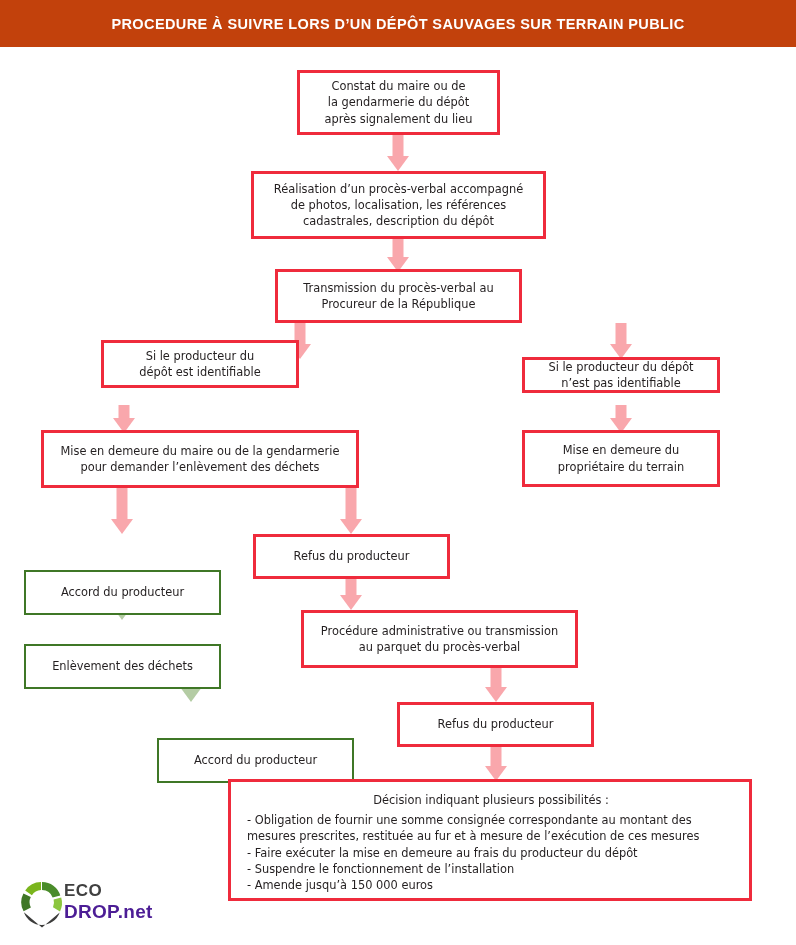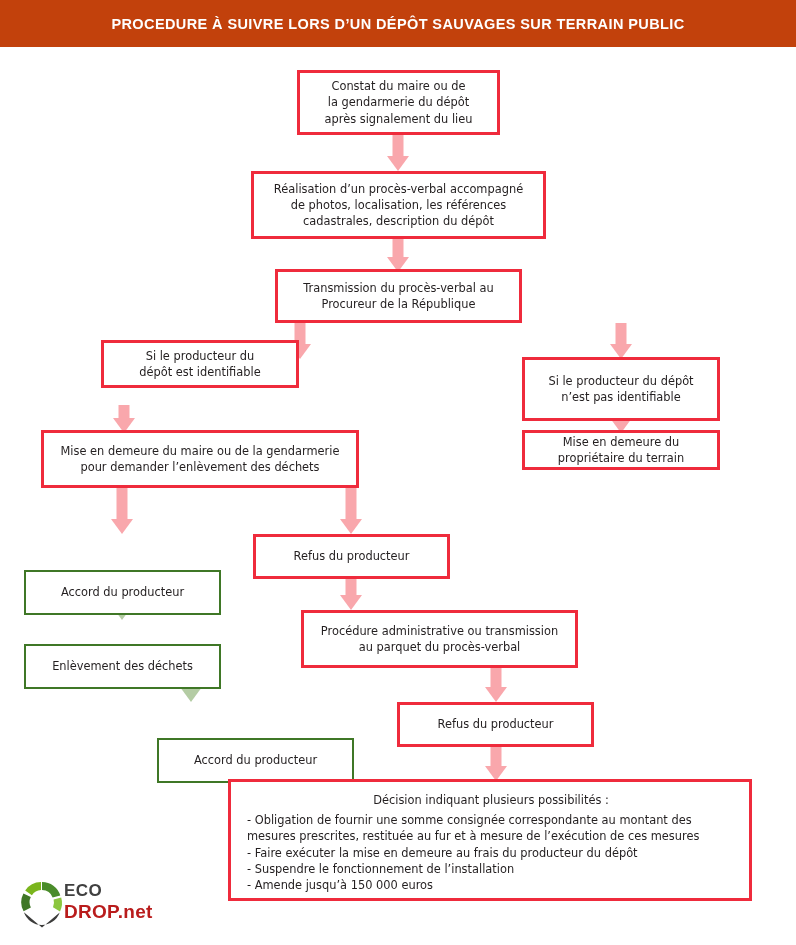"Si le producteur du dépôt" div.node { height: 64px -> 36px }
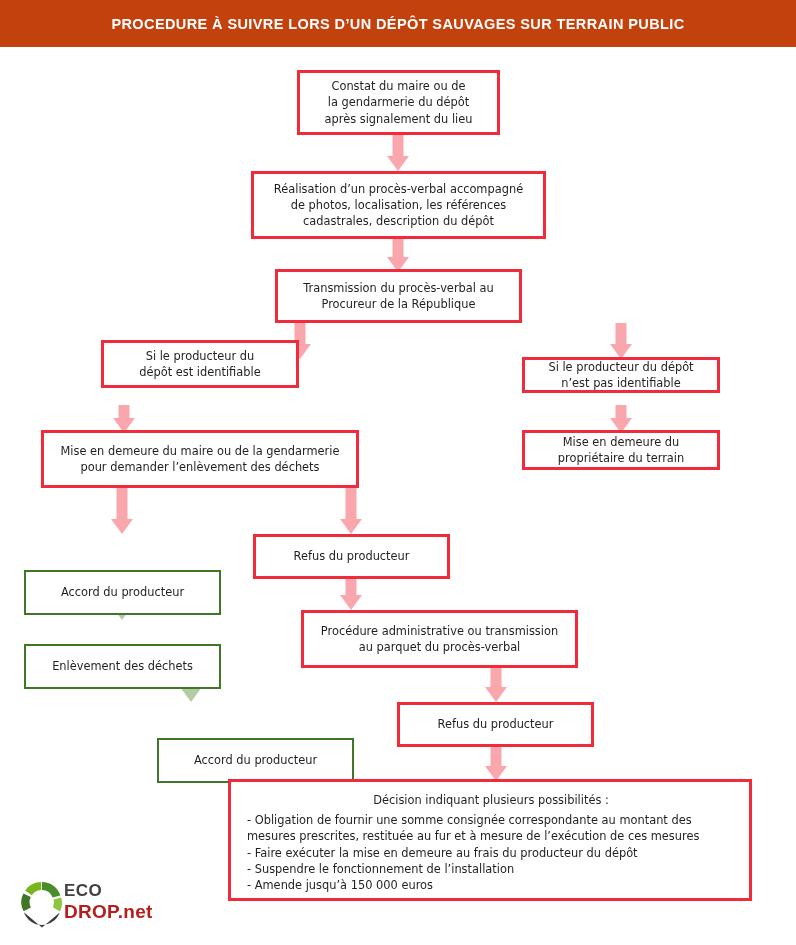"Mise en demeure du" div.node { height: 40px -> 57px }
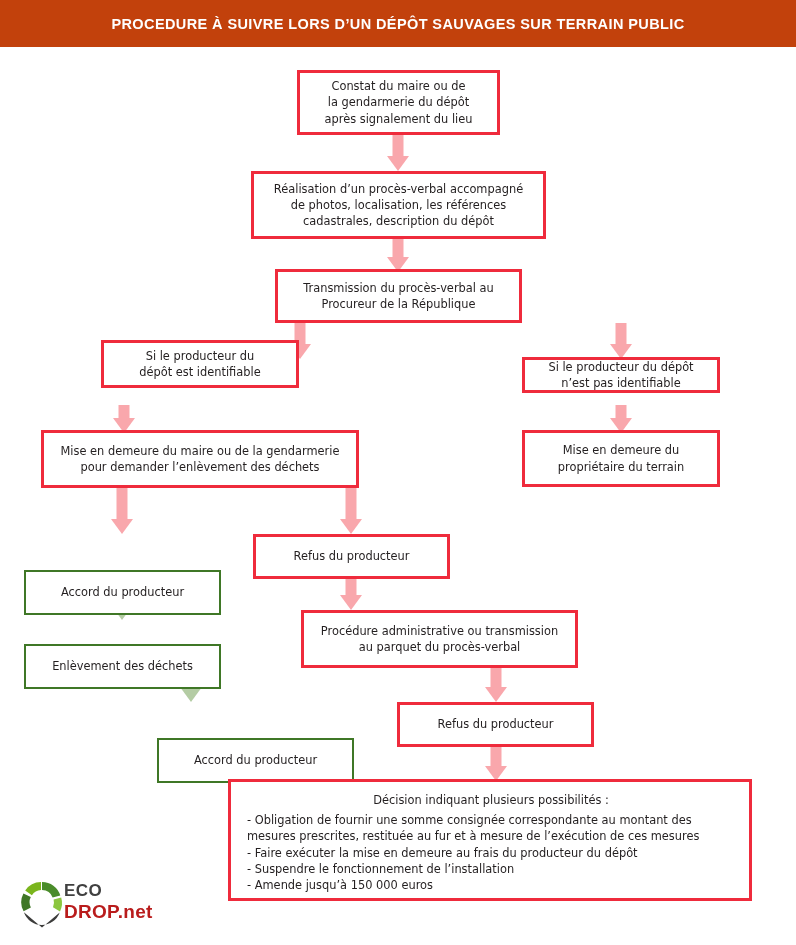"DROP.net" #logo-line2 { color: #b91c1c -> #4c1d95 }
